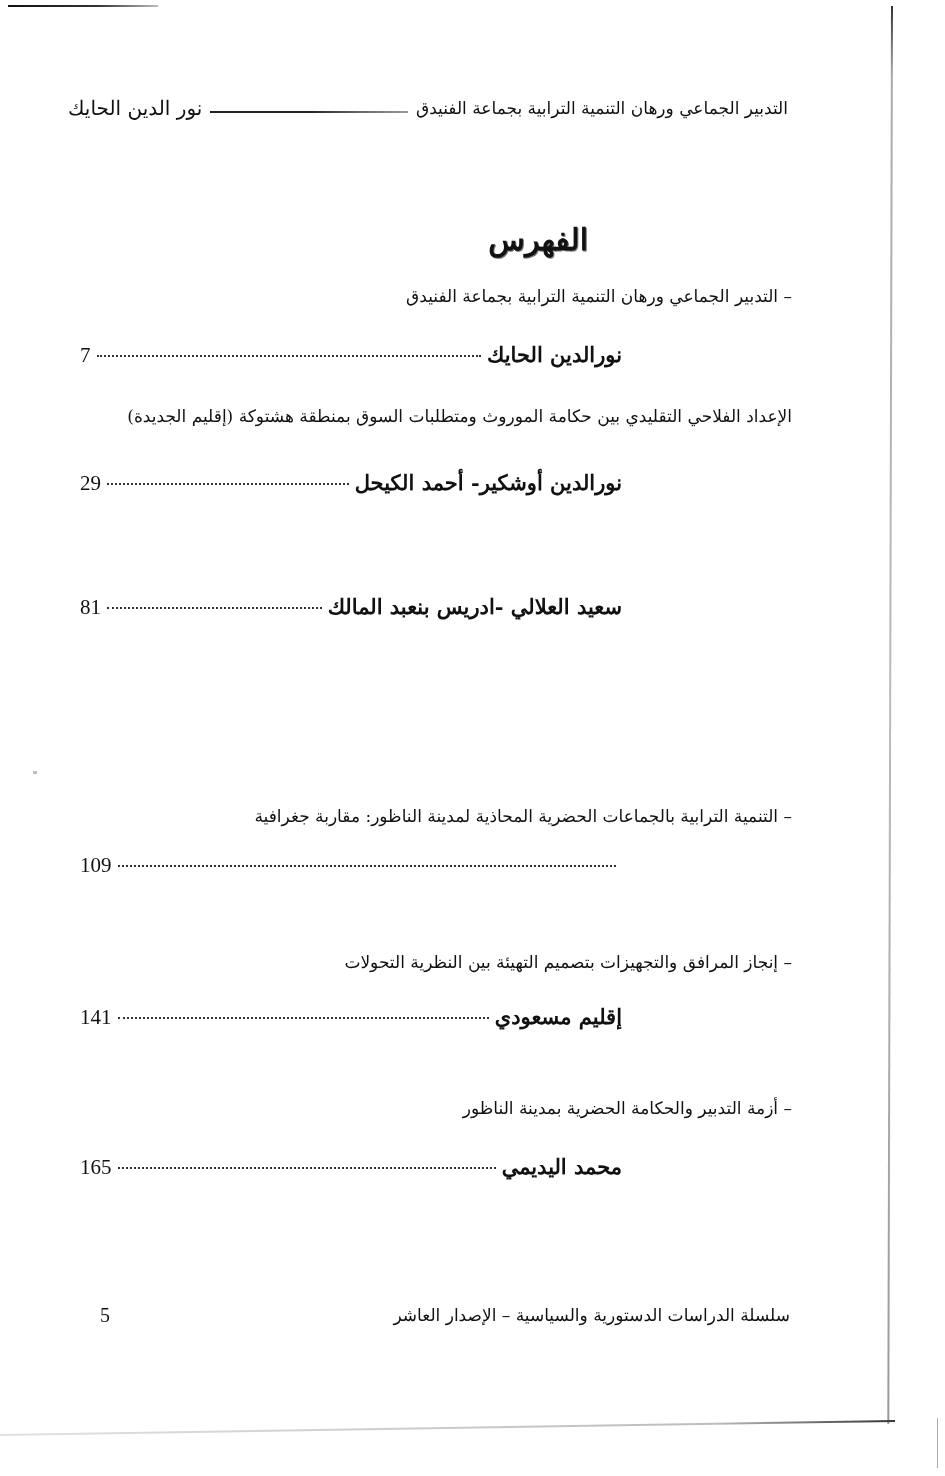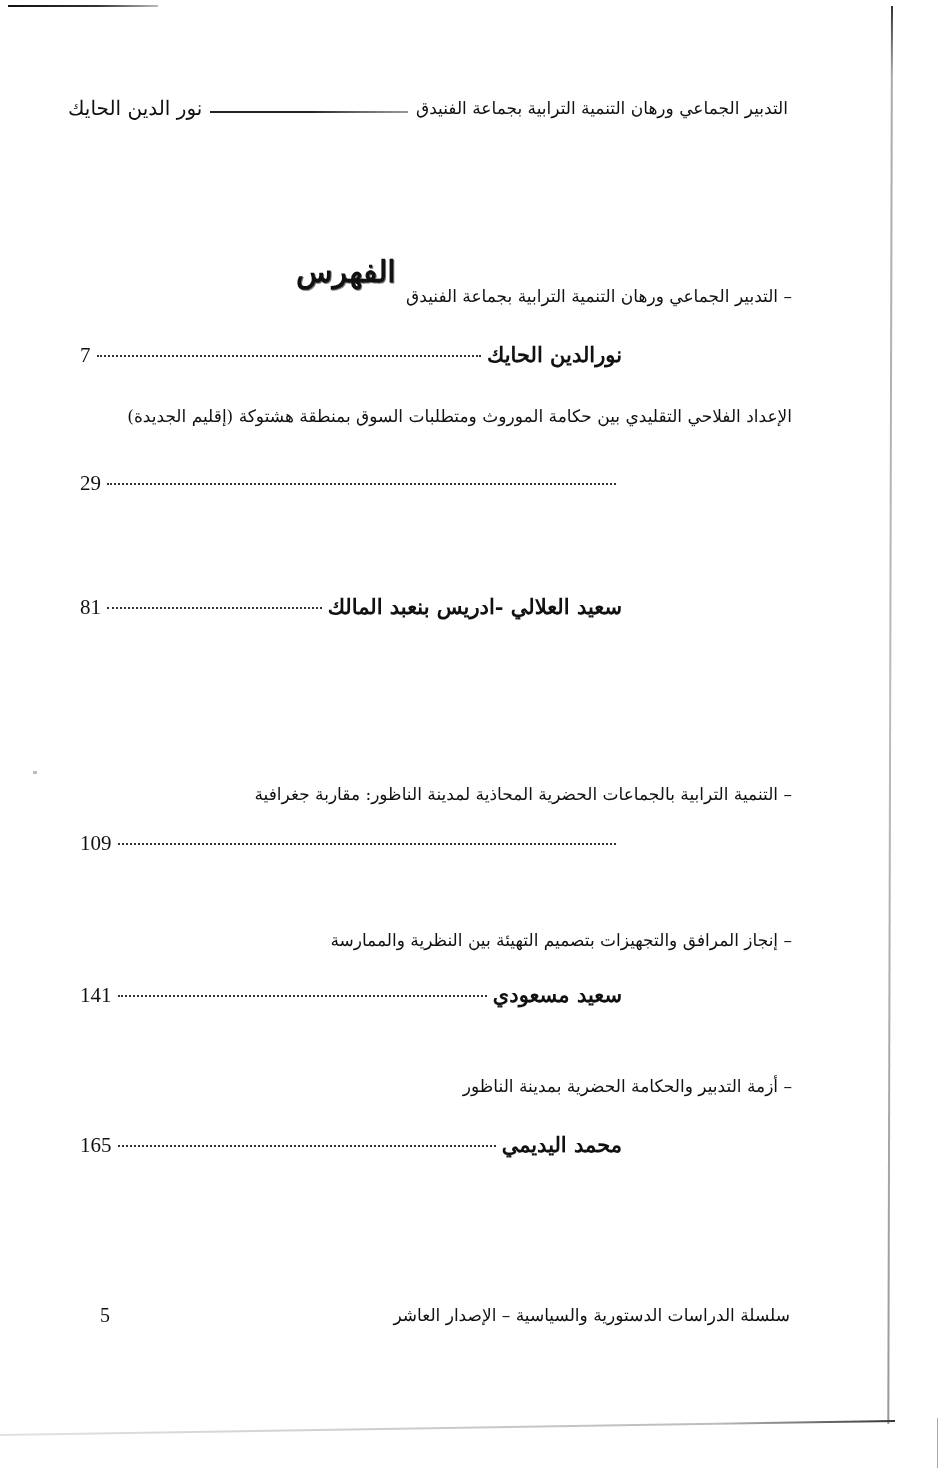"الفهرس" .toc-title { left: 296px -> 308px; margin-top: 32px -> none; text-align: left -> right }
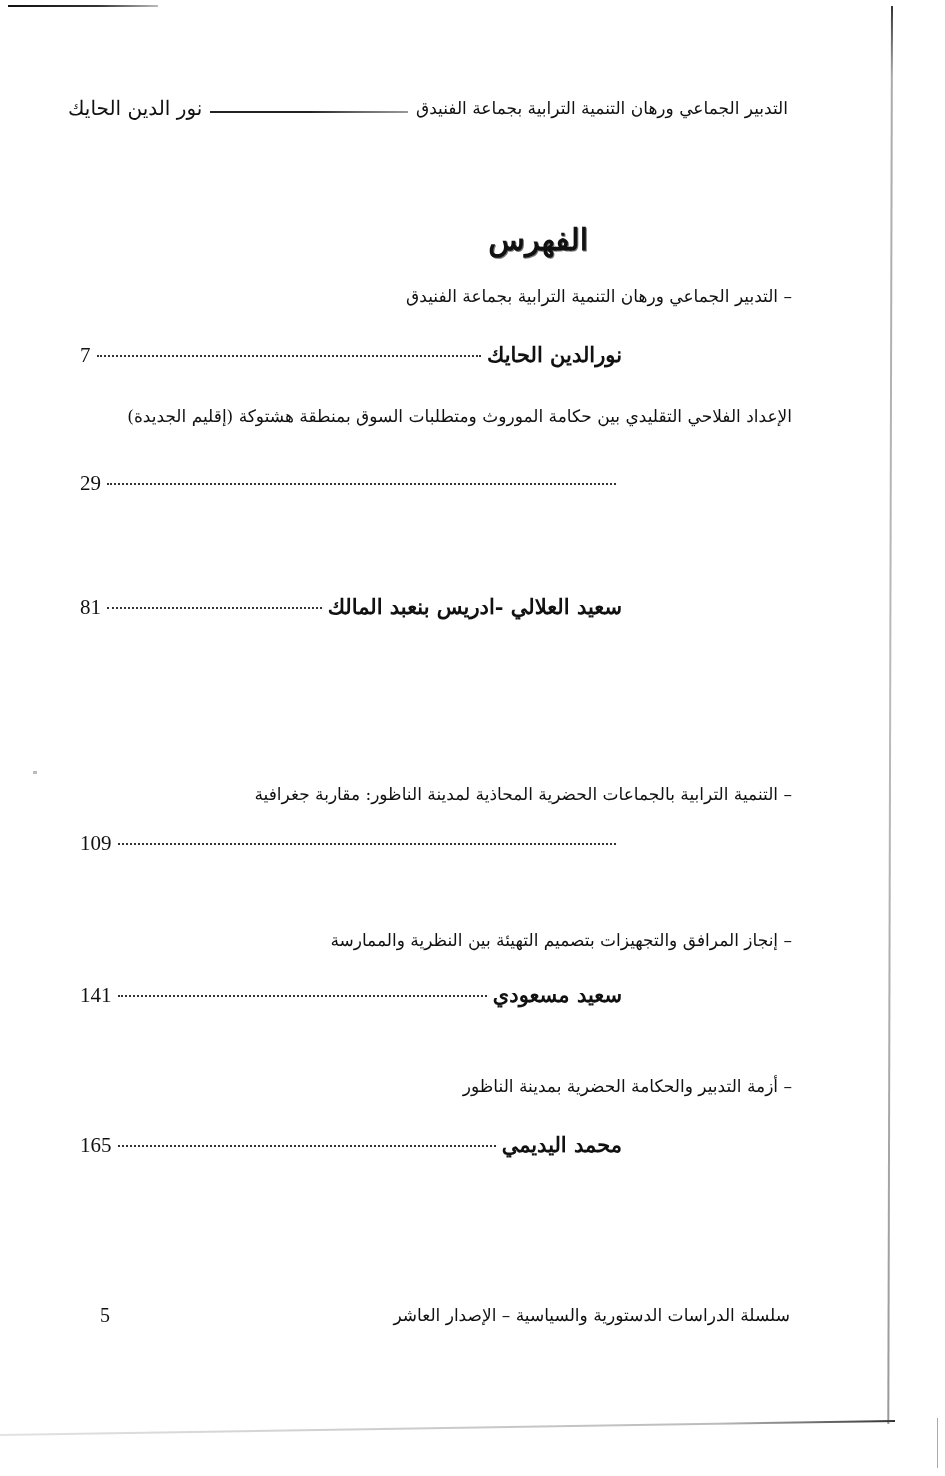"نورالدين أوشكير- أحمد الكيحل" span.author-name { html: none -> <span>نورالدين أوشكير- أحمد الكيحل</span> }
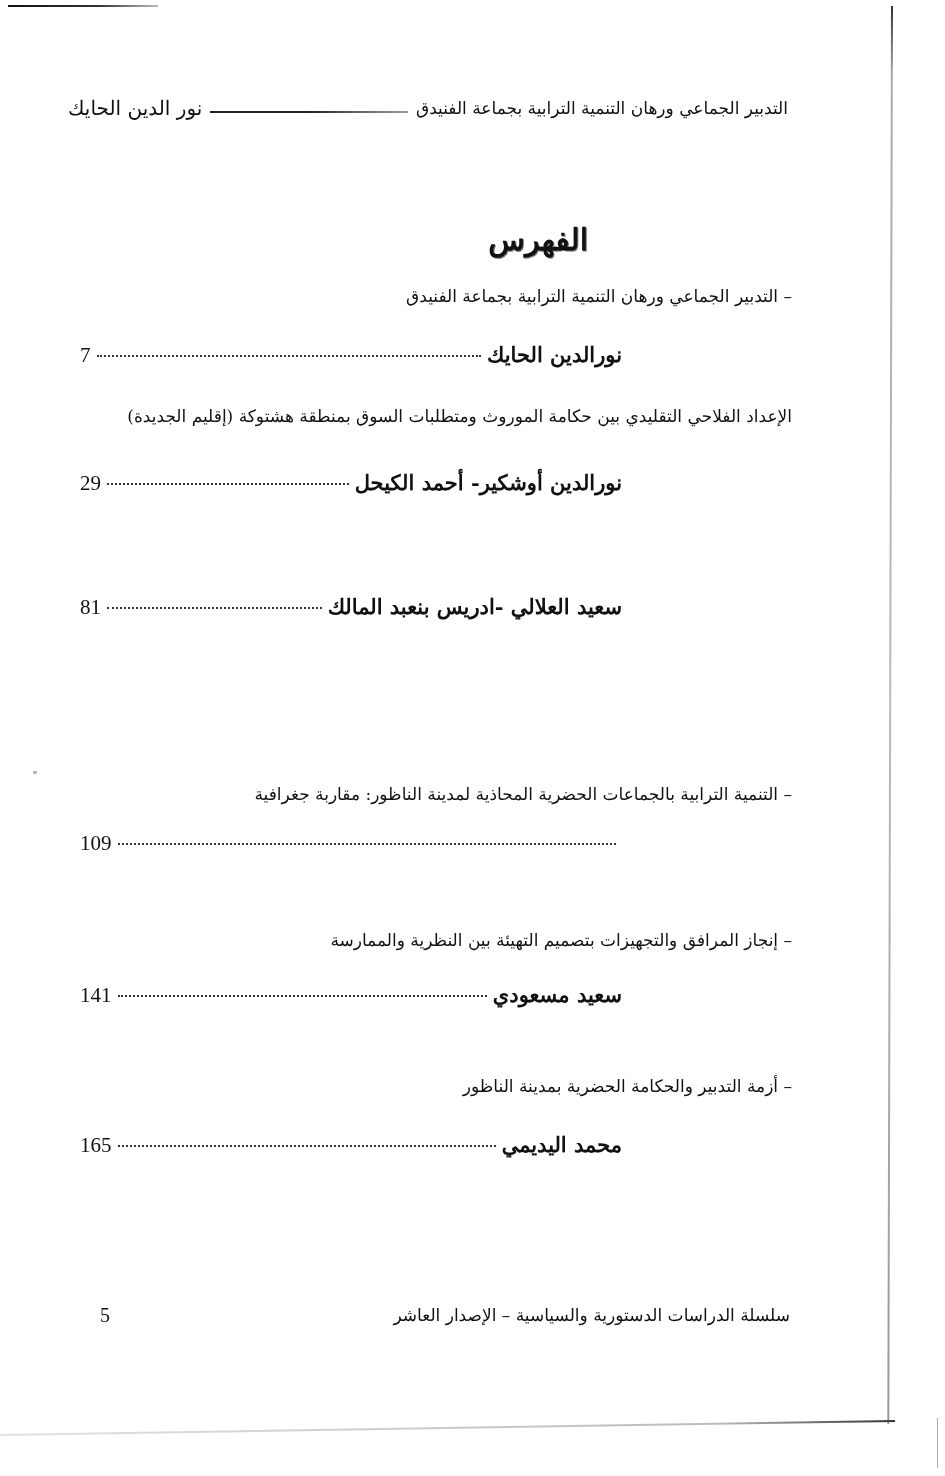"– التنمية الترابية بالجماعات الحضرية" div.entry-title { margin-top: 16px -> 38px }
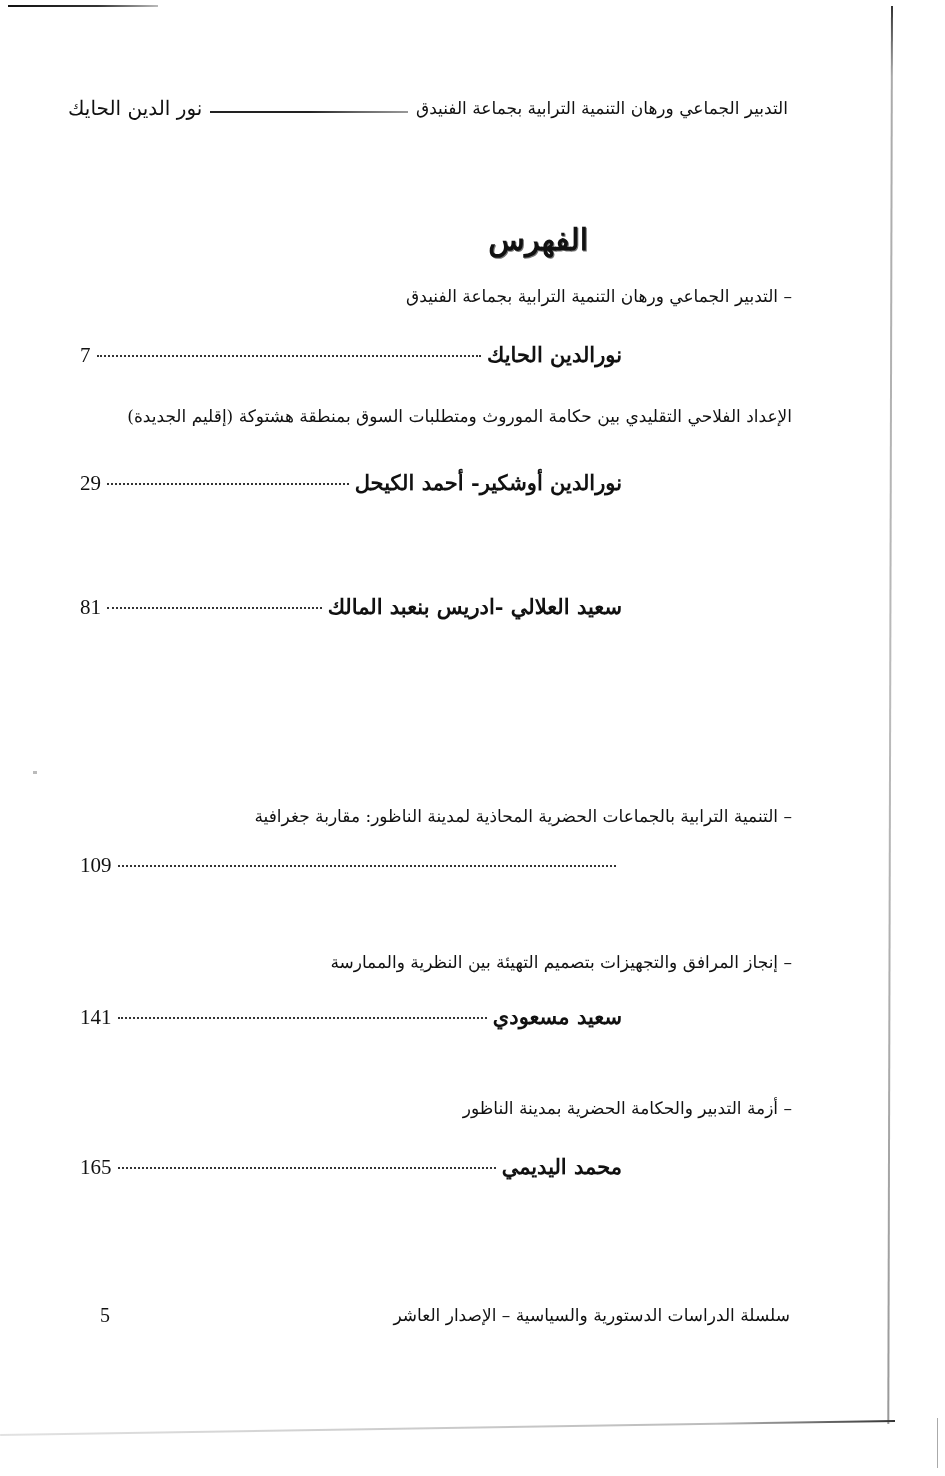"– إنجاز المرافق والتجهيزات بتصميم" div.entry-title { text: والممارسة -> التحولات }
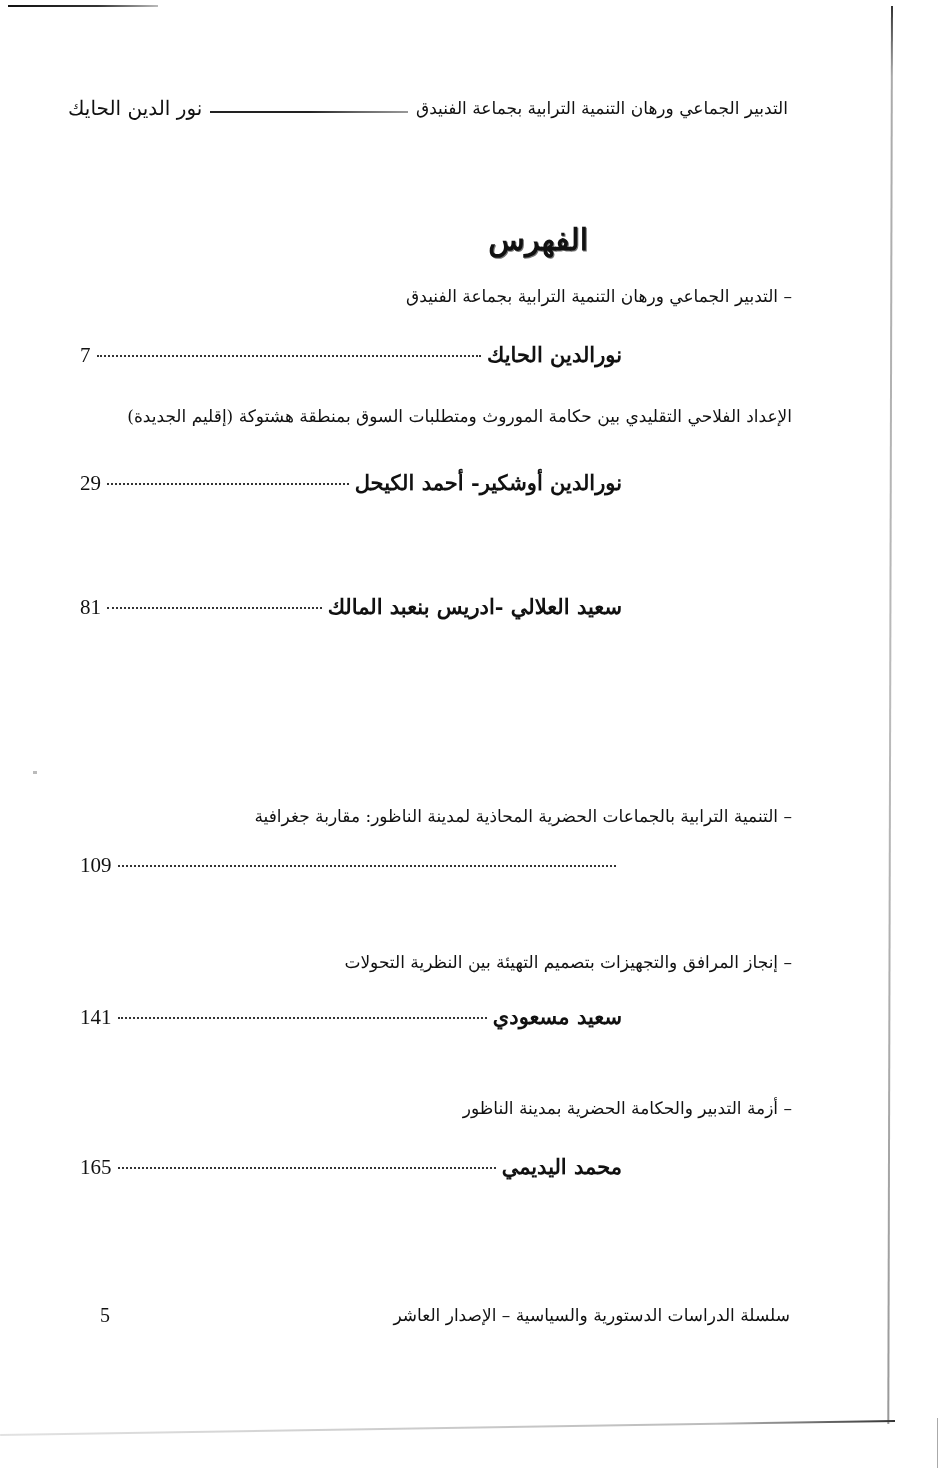"سعيد مسعودي" span.author-name { text: سعيد -> إقليم }
